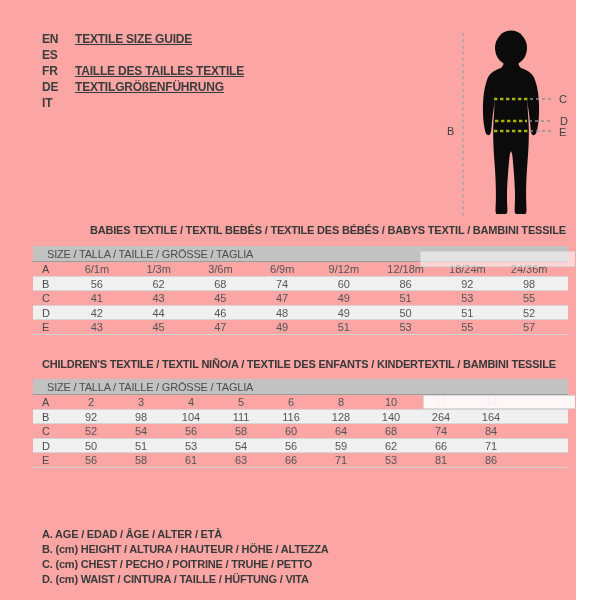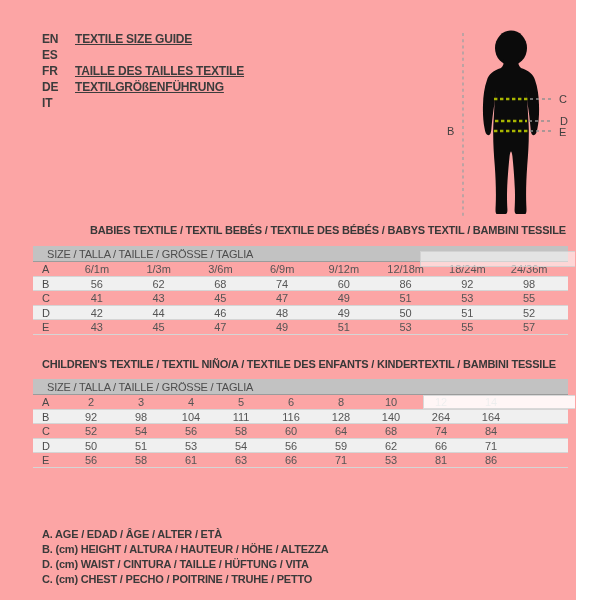"D. (cm) WAIST / CINTURA" div.legend-line { order: before "C. (cm) CHEST / PECHO" -> after "C. (cm) CHEST / PECHO" }
